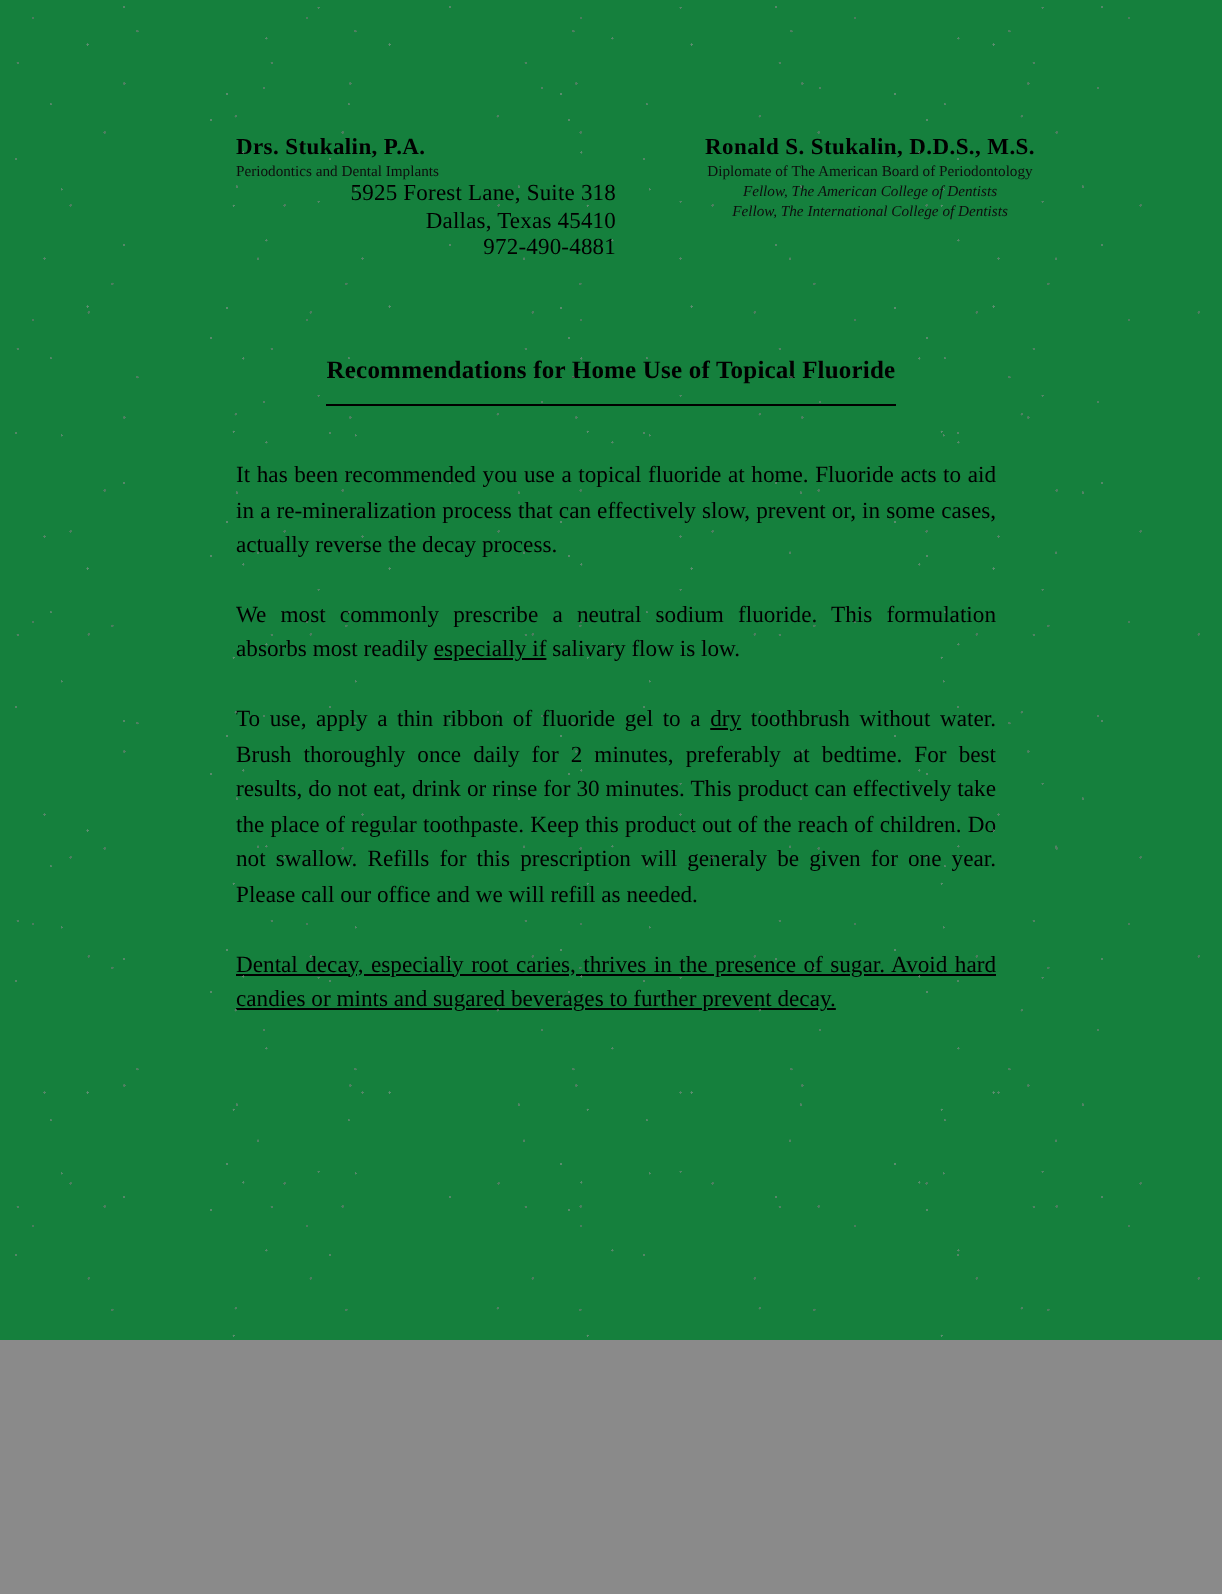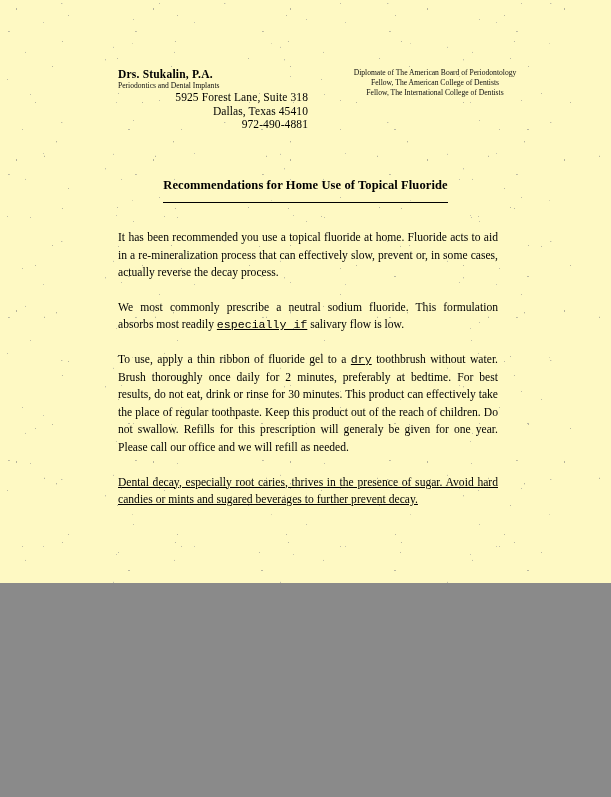"Drs. Stukalin, P.A." .page { background: #fef9c3 -> #15803d; height: 583px -> 670px }
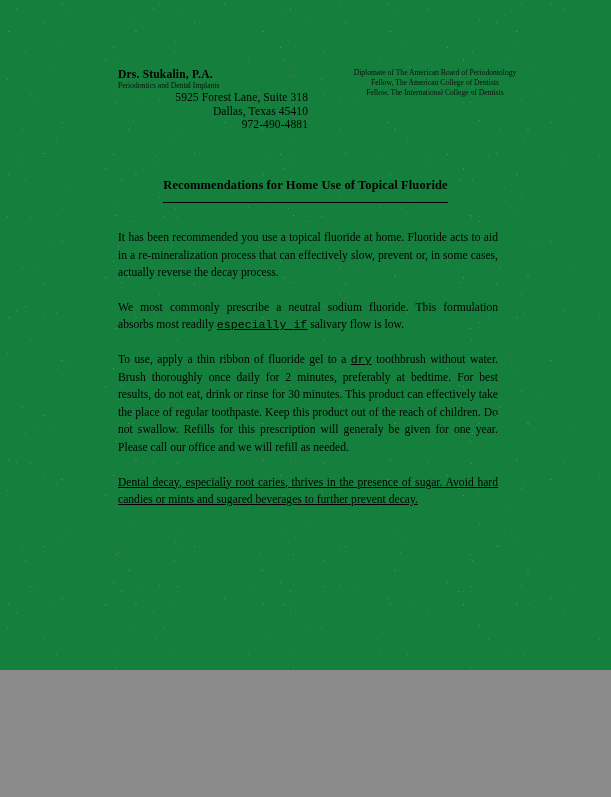"Ronald S. Stukalin, D.D.S., M.S." div.doc-name { html: none -> <div>Ronald S. Stukalin, D.D.S., M.S.</div> }
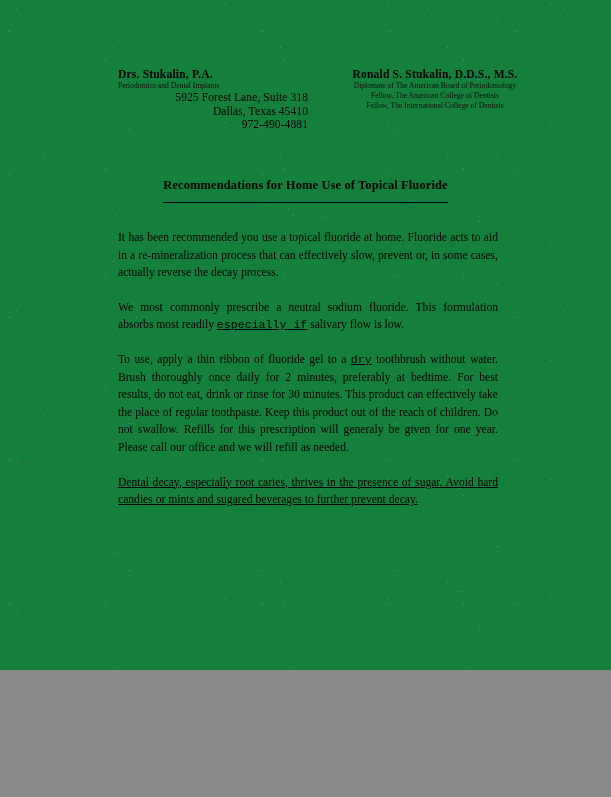"Fellow, The American College of" .doc-sub-italic { font-style: none -> italic }
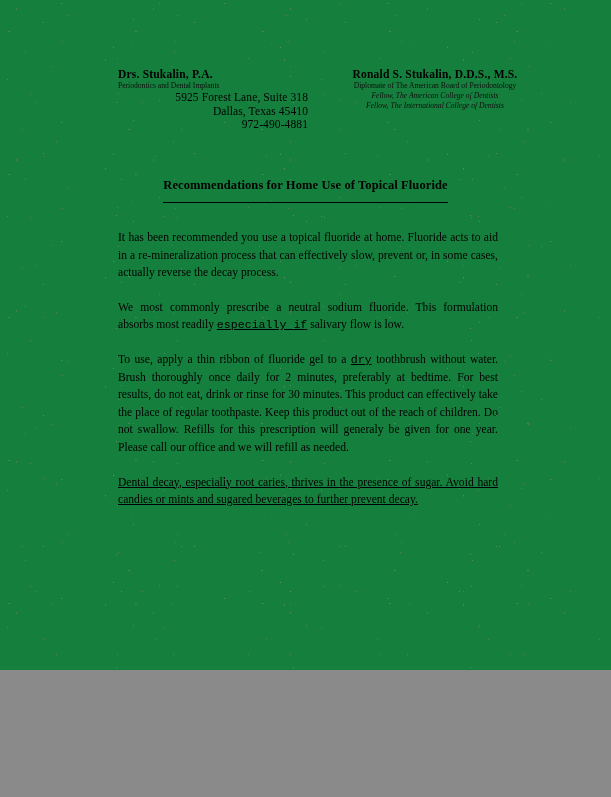"especially if" .u { font-family: Liberation Mono, monospace -> none }
